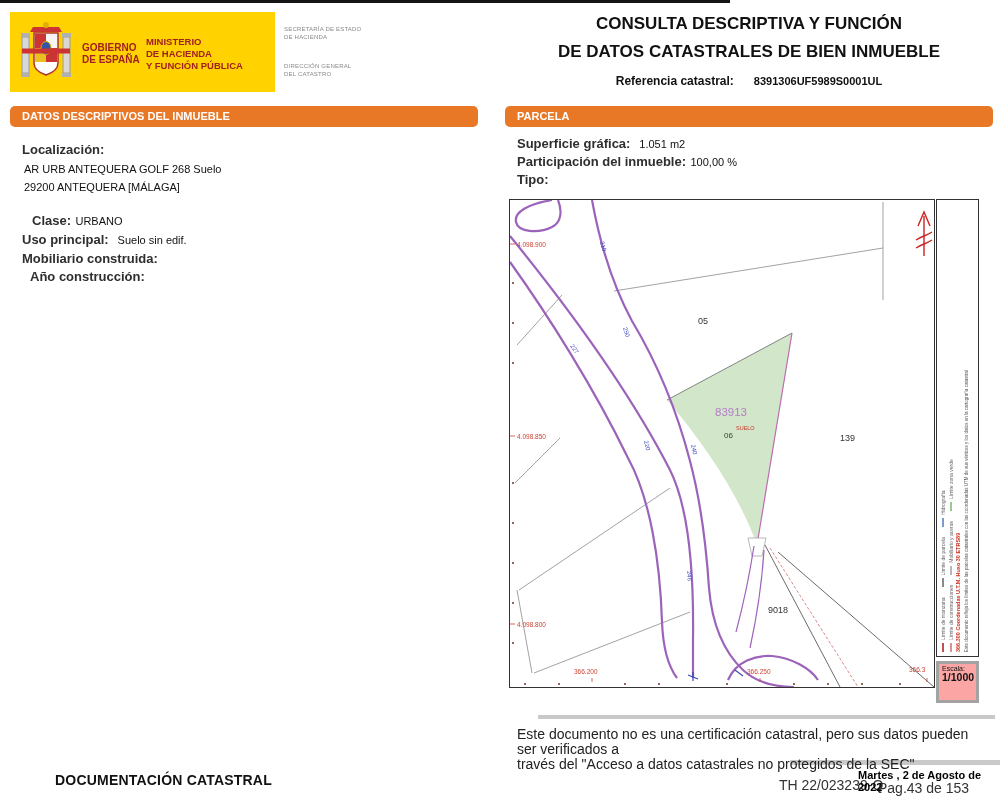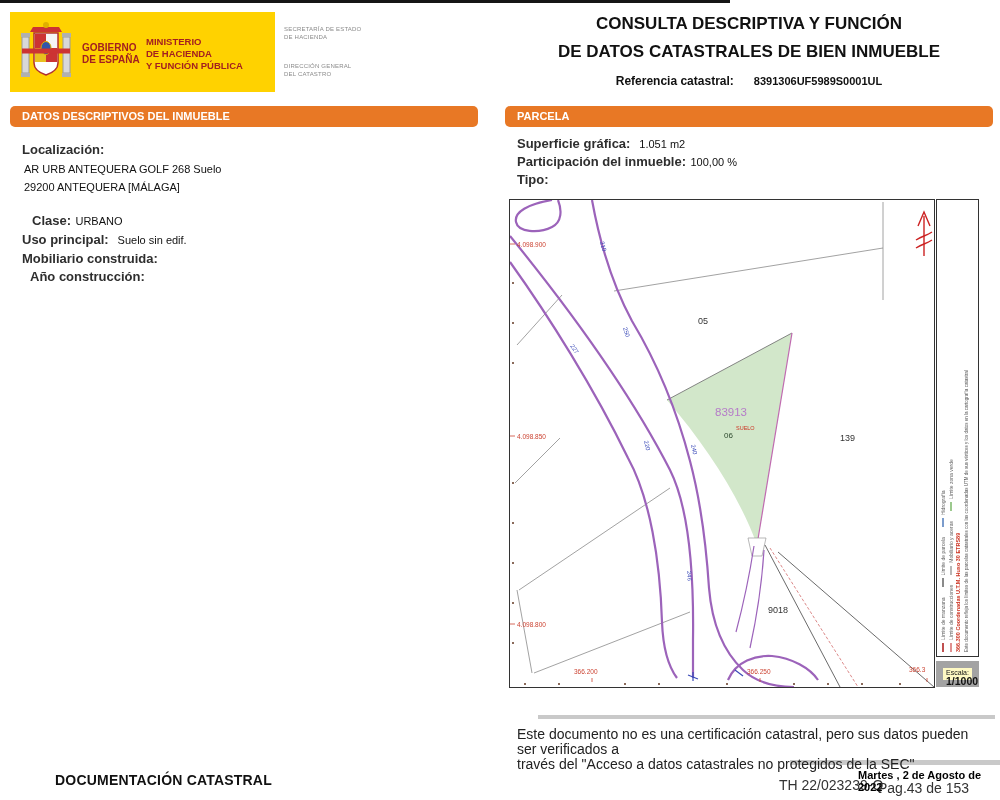"1/1000" #escala-box { background: #fef9c3 -> #fca5a5; border: 7px solid #a3a3a3 -> 3px solid #a3a3a3; height: 26px -> 42px }
